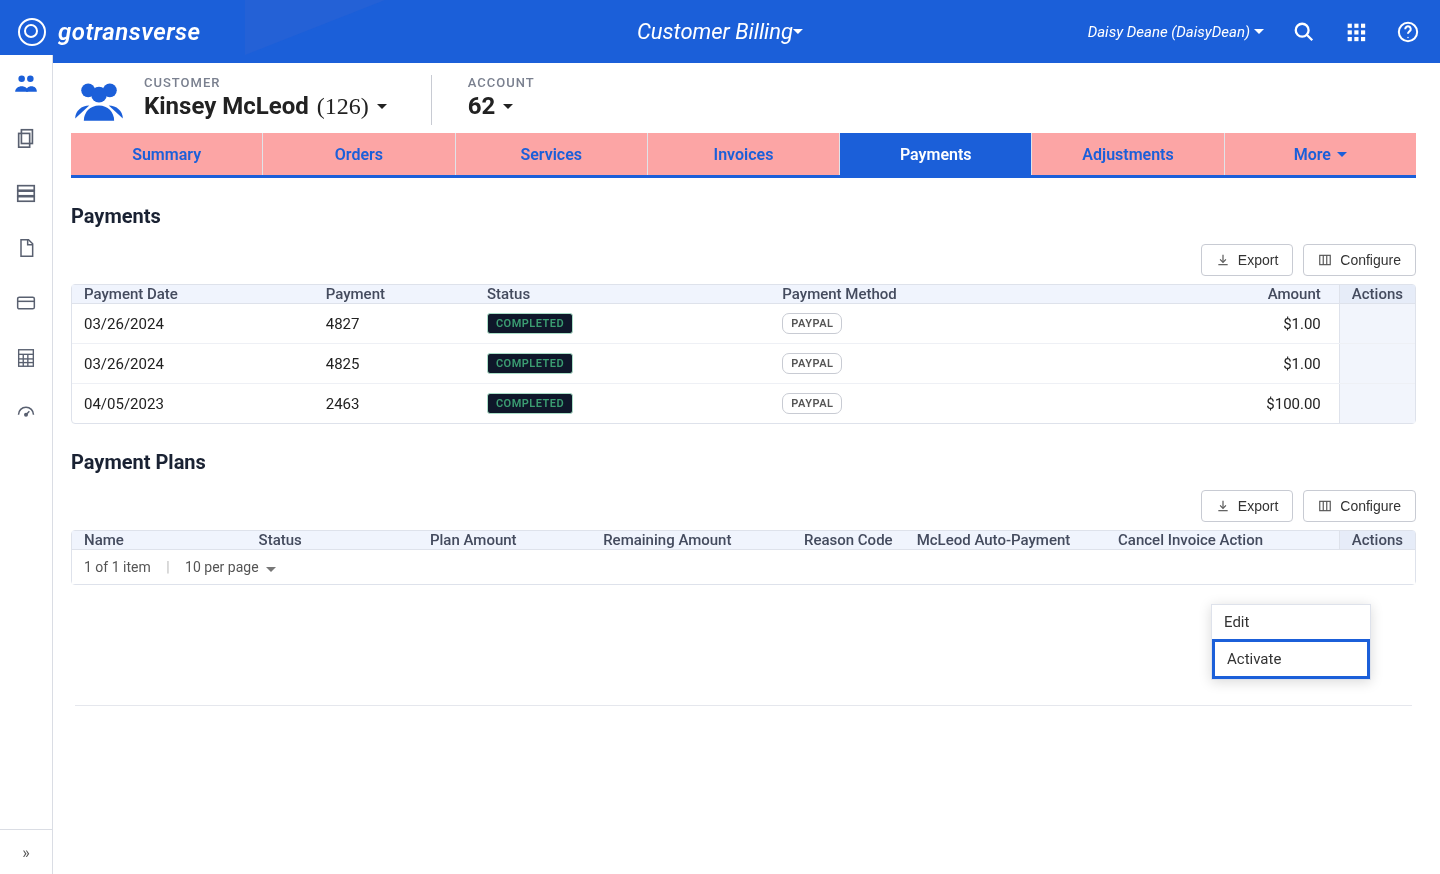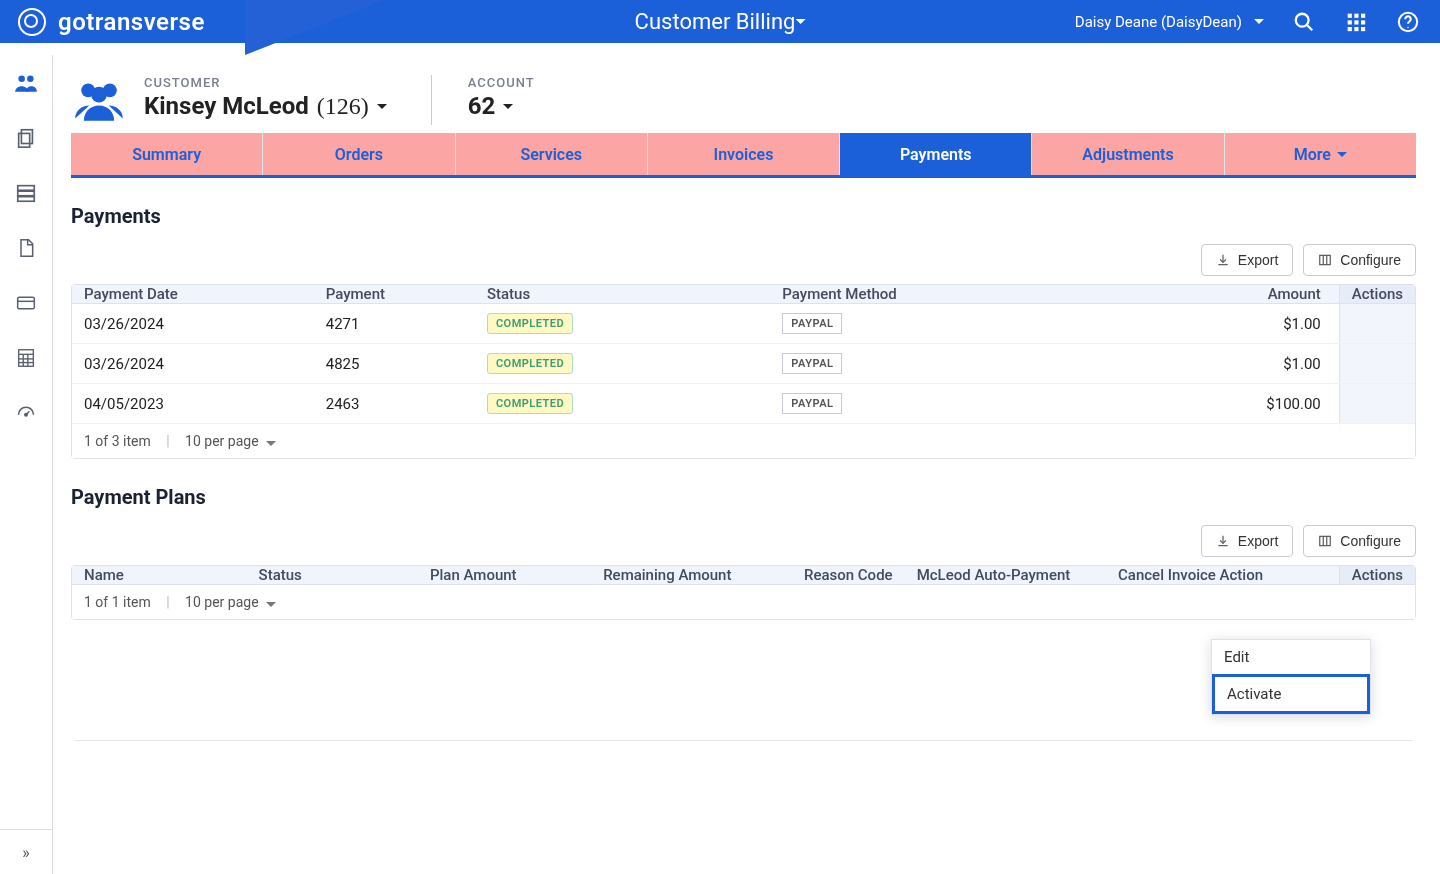"gotransverse" .header { font-style: none -> italic; height: 43px -> 63px }
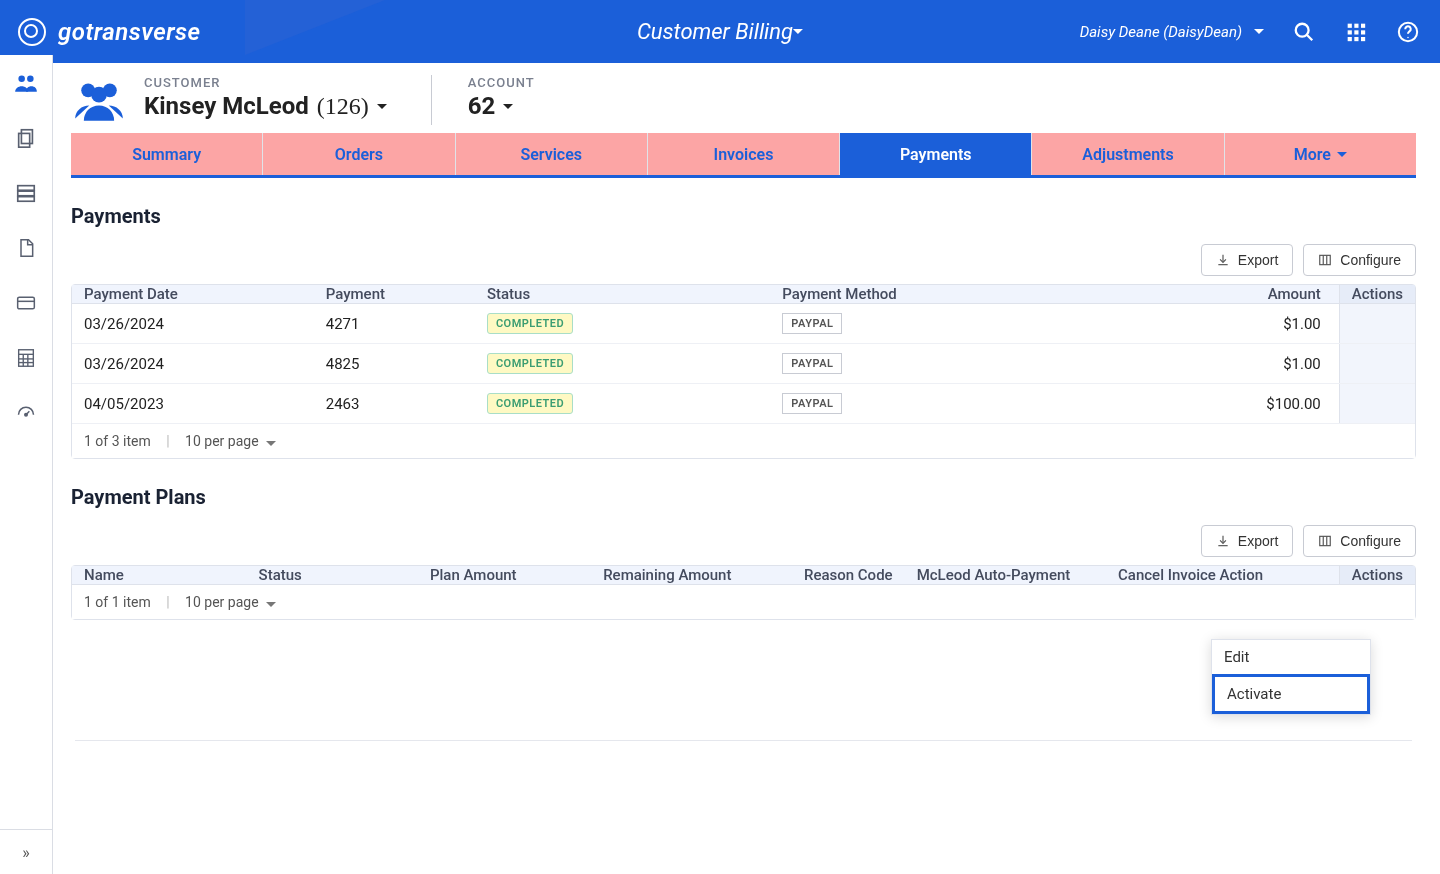"Daisy Deane (DaisyDean)" .header .user { gap: 12px -> 4px }
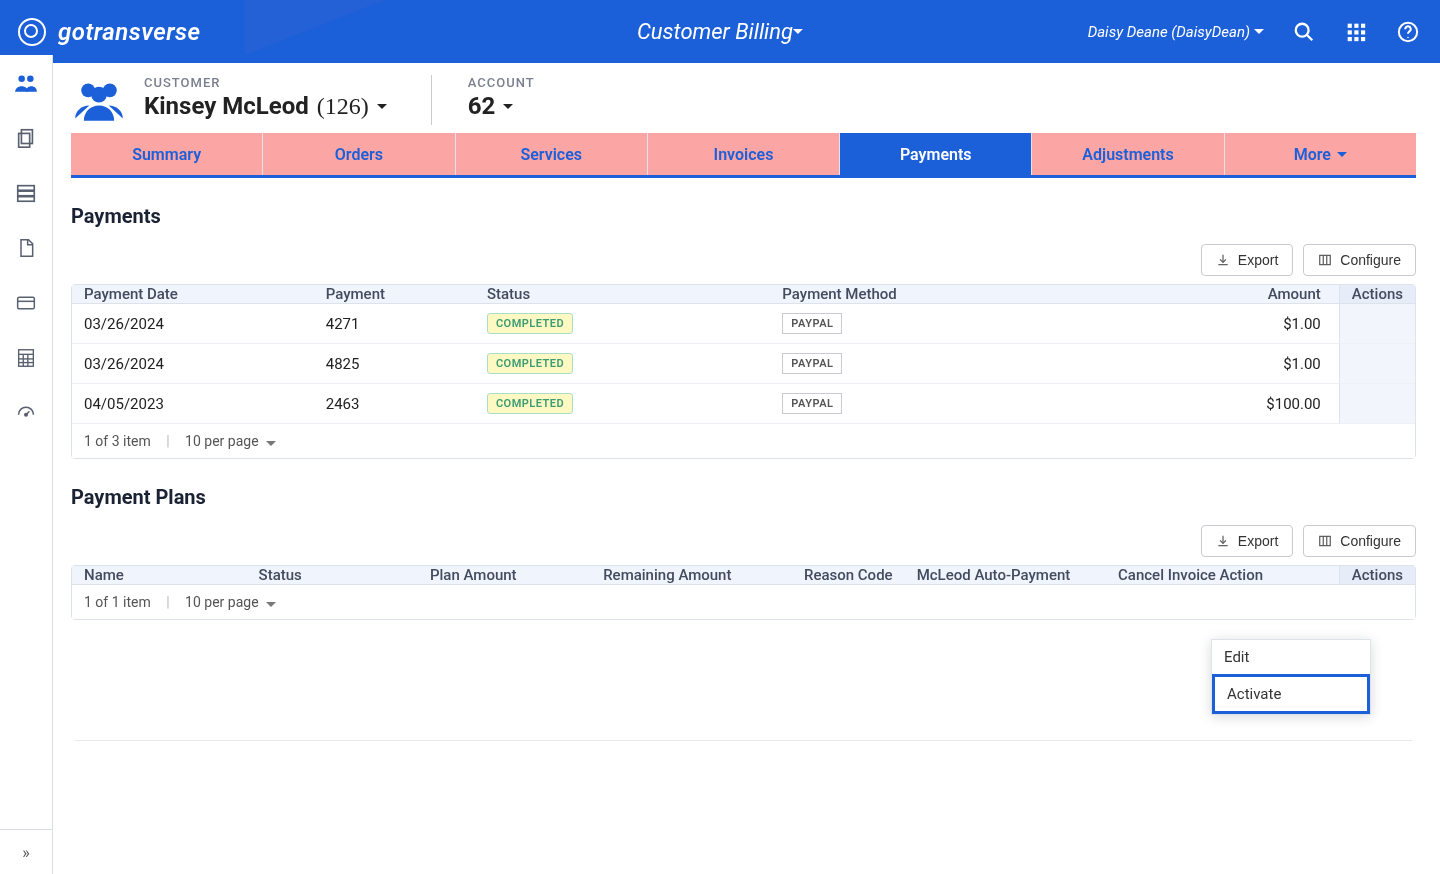"4271" td { text: 4271 -> 4827 }
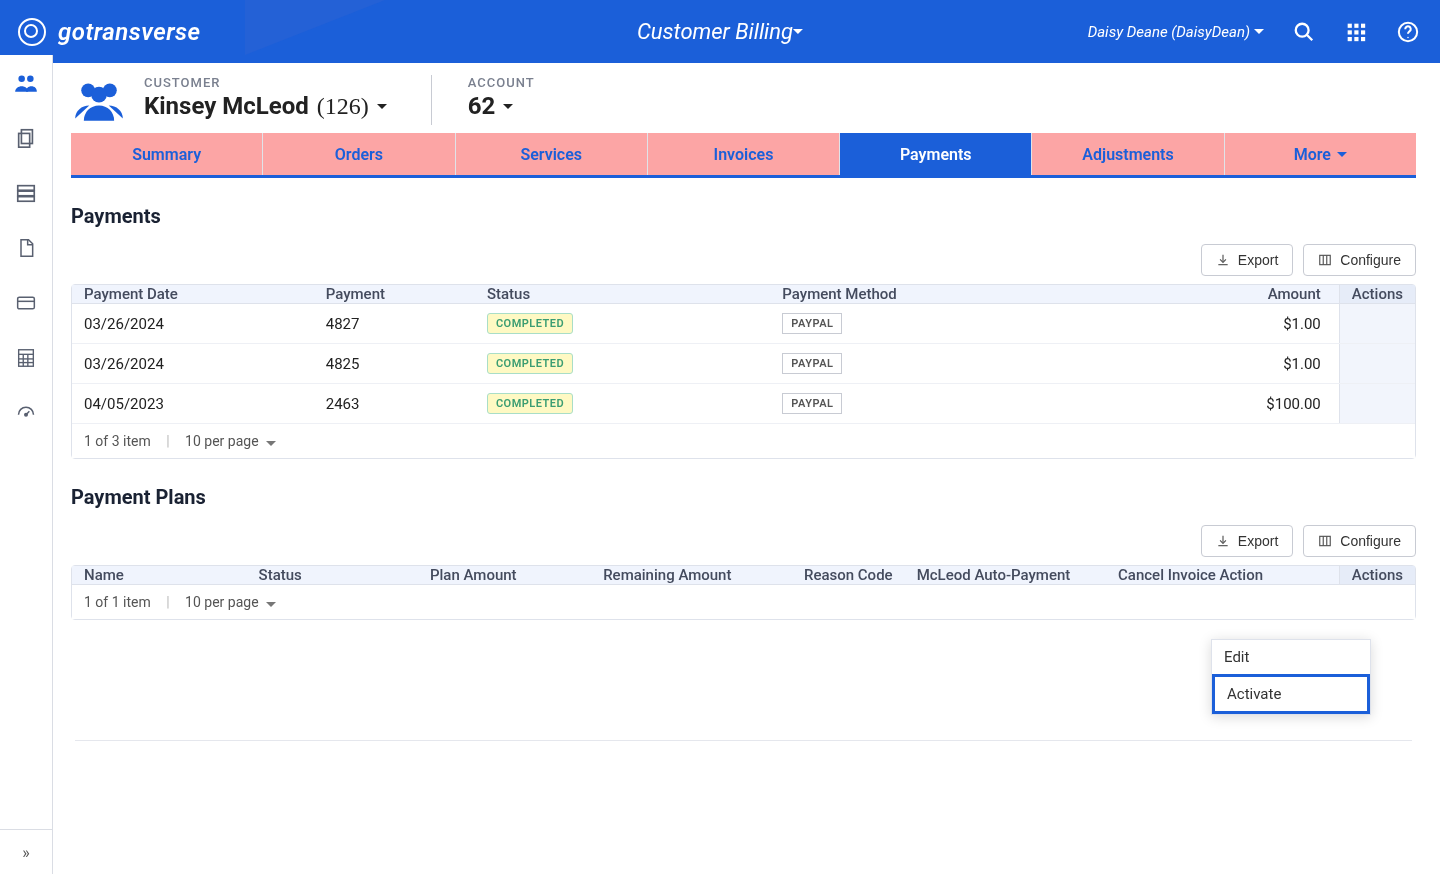"COMPLETED" .status-pill { background: #fef9c3 -> #0f172a }
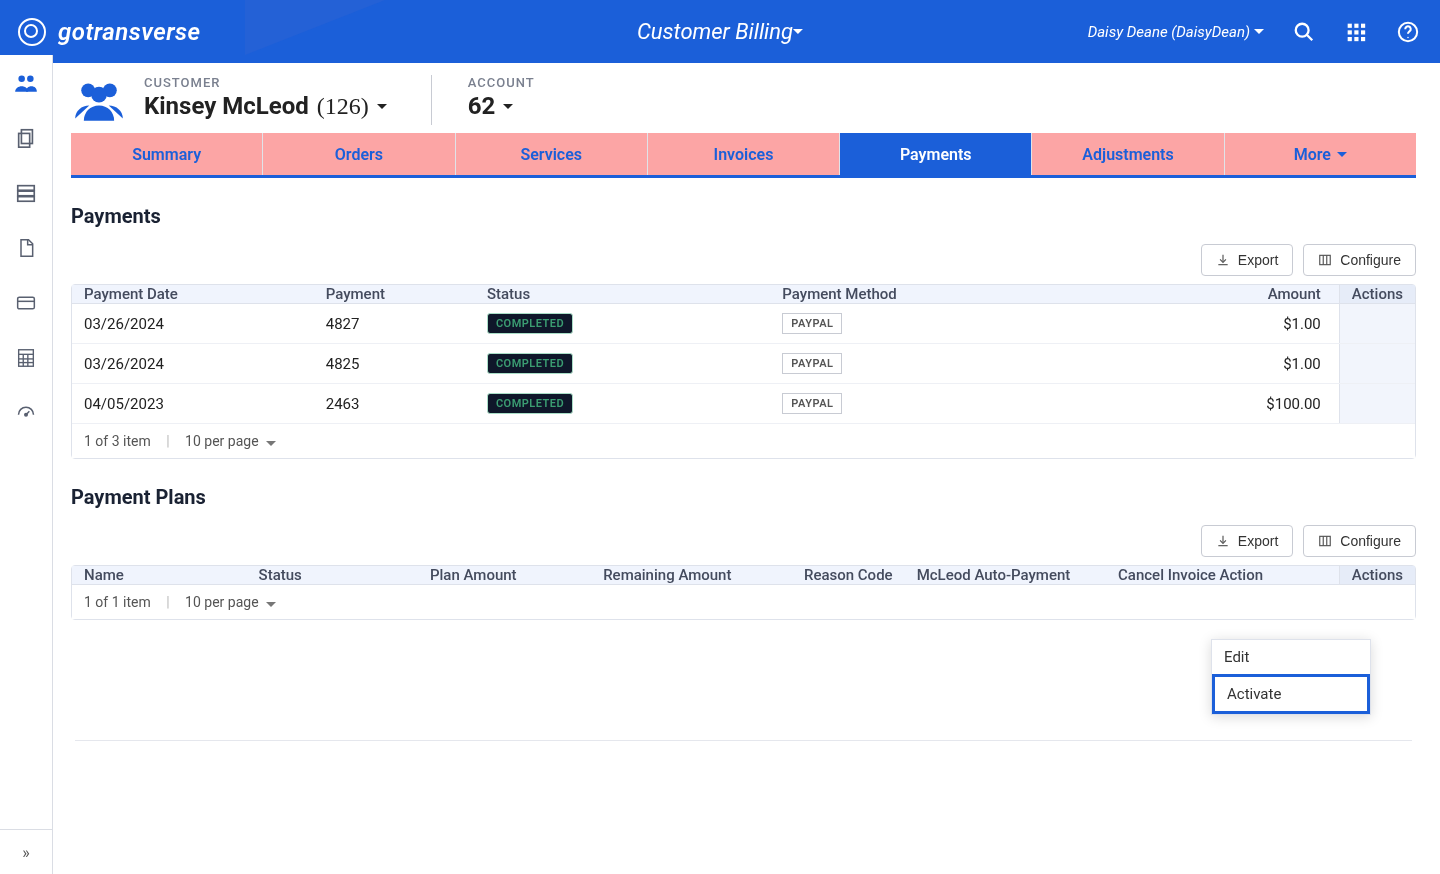"PAYPAL" .method-pill { border-radius: 0 -> 7px }
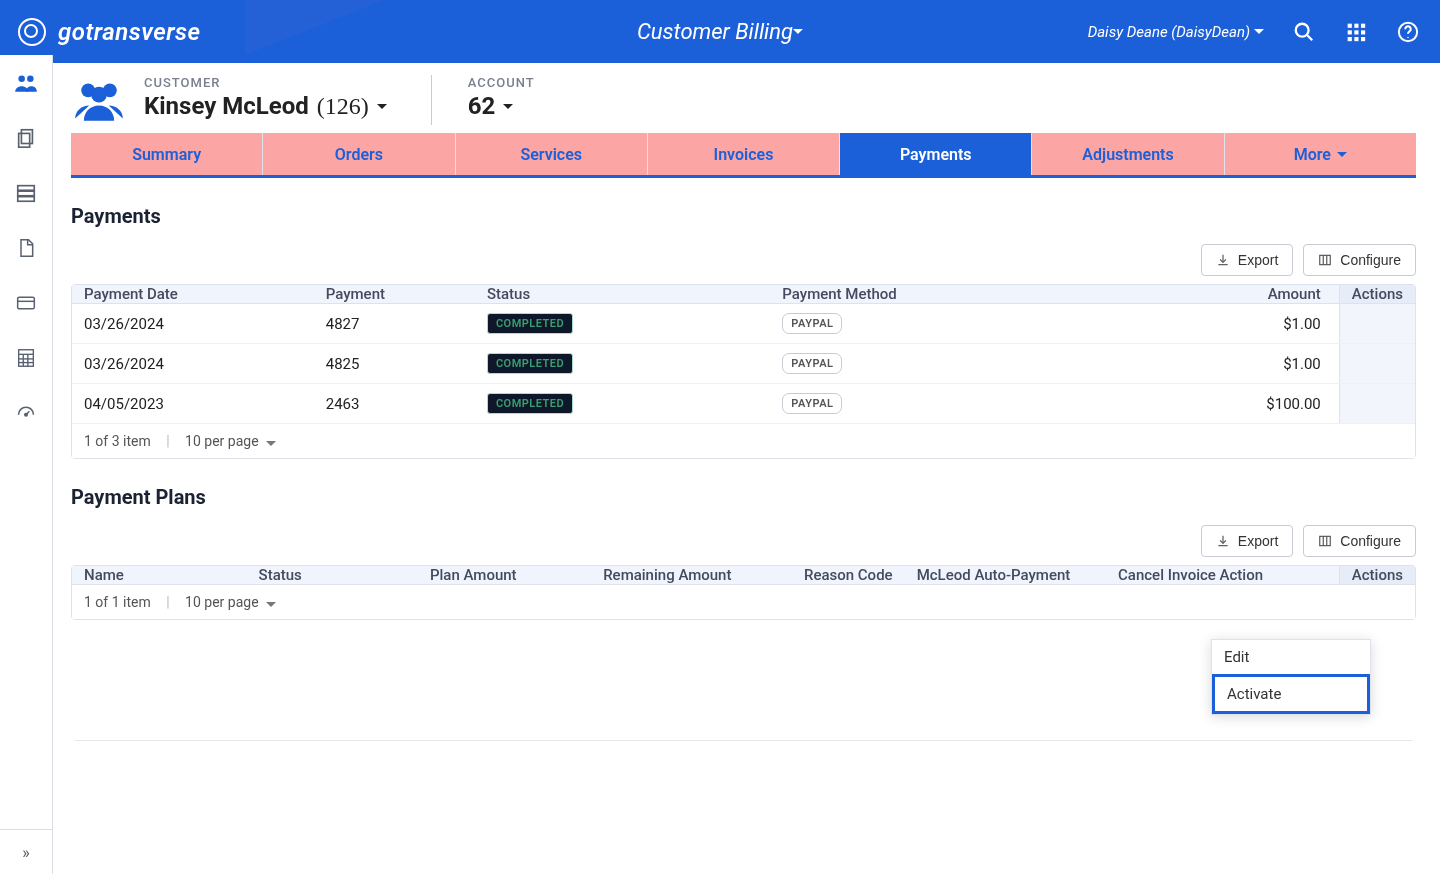"1 of 3 item |" tr.footer-row { html: <tr> <td> <span>1 of 3 item</span> <span>|</span> <span> <span>10 per page</span> &nbsp;<span></span> </span> </td> </tr> -> none }
